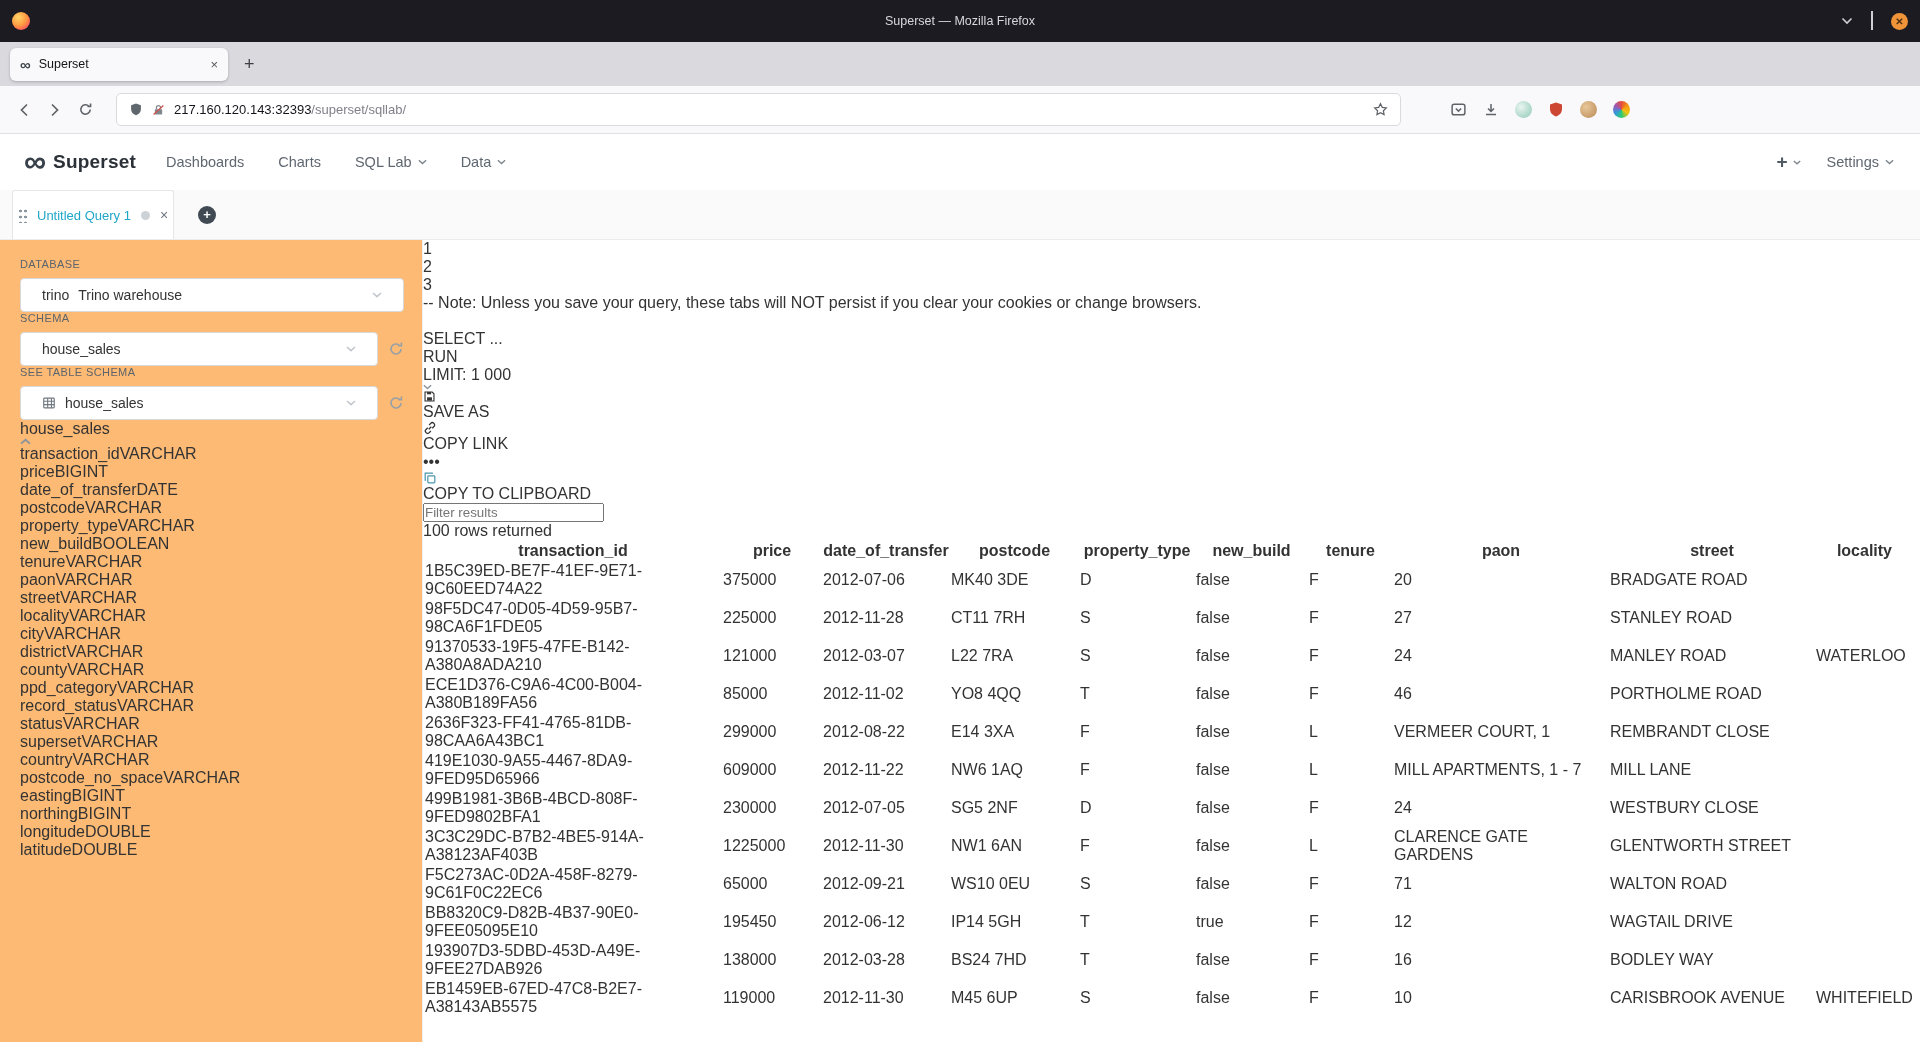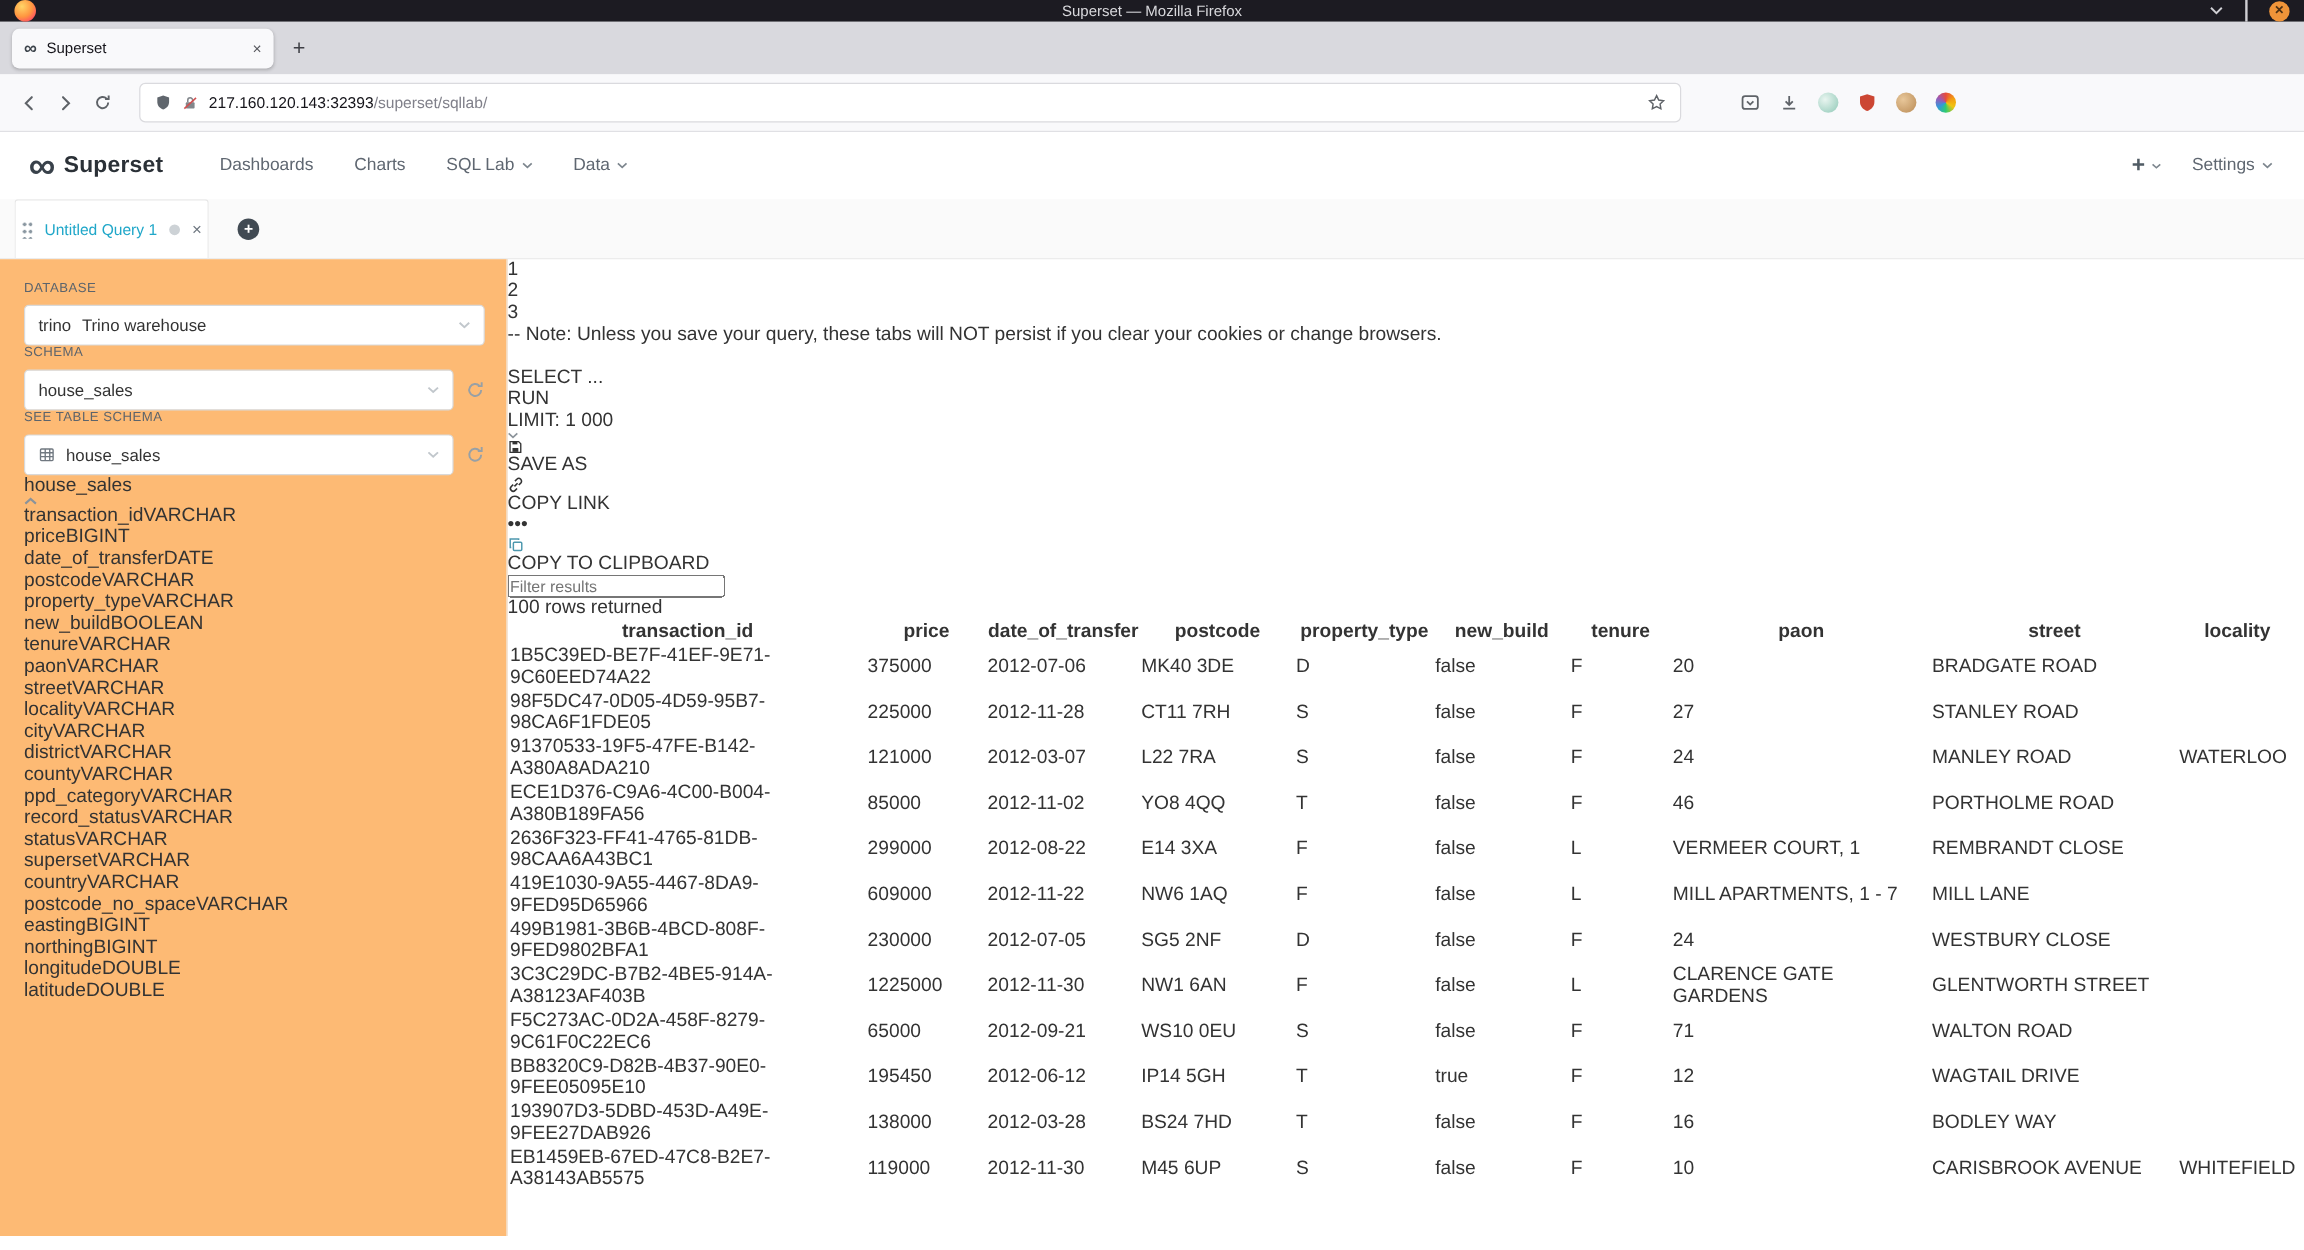"Superset — Mozilla Firefox" .titlebar { height: 18px -> 42px }
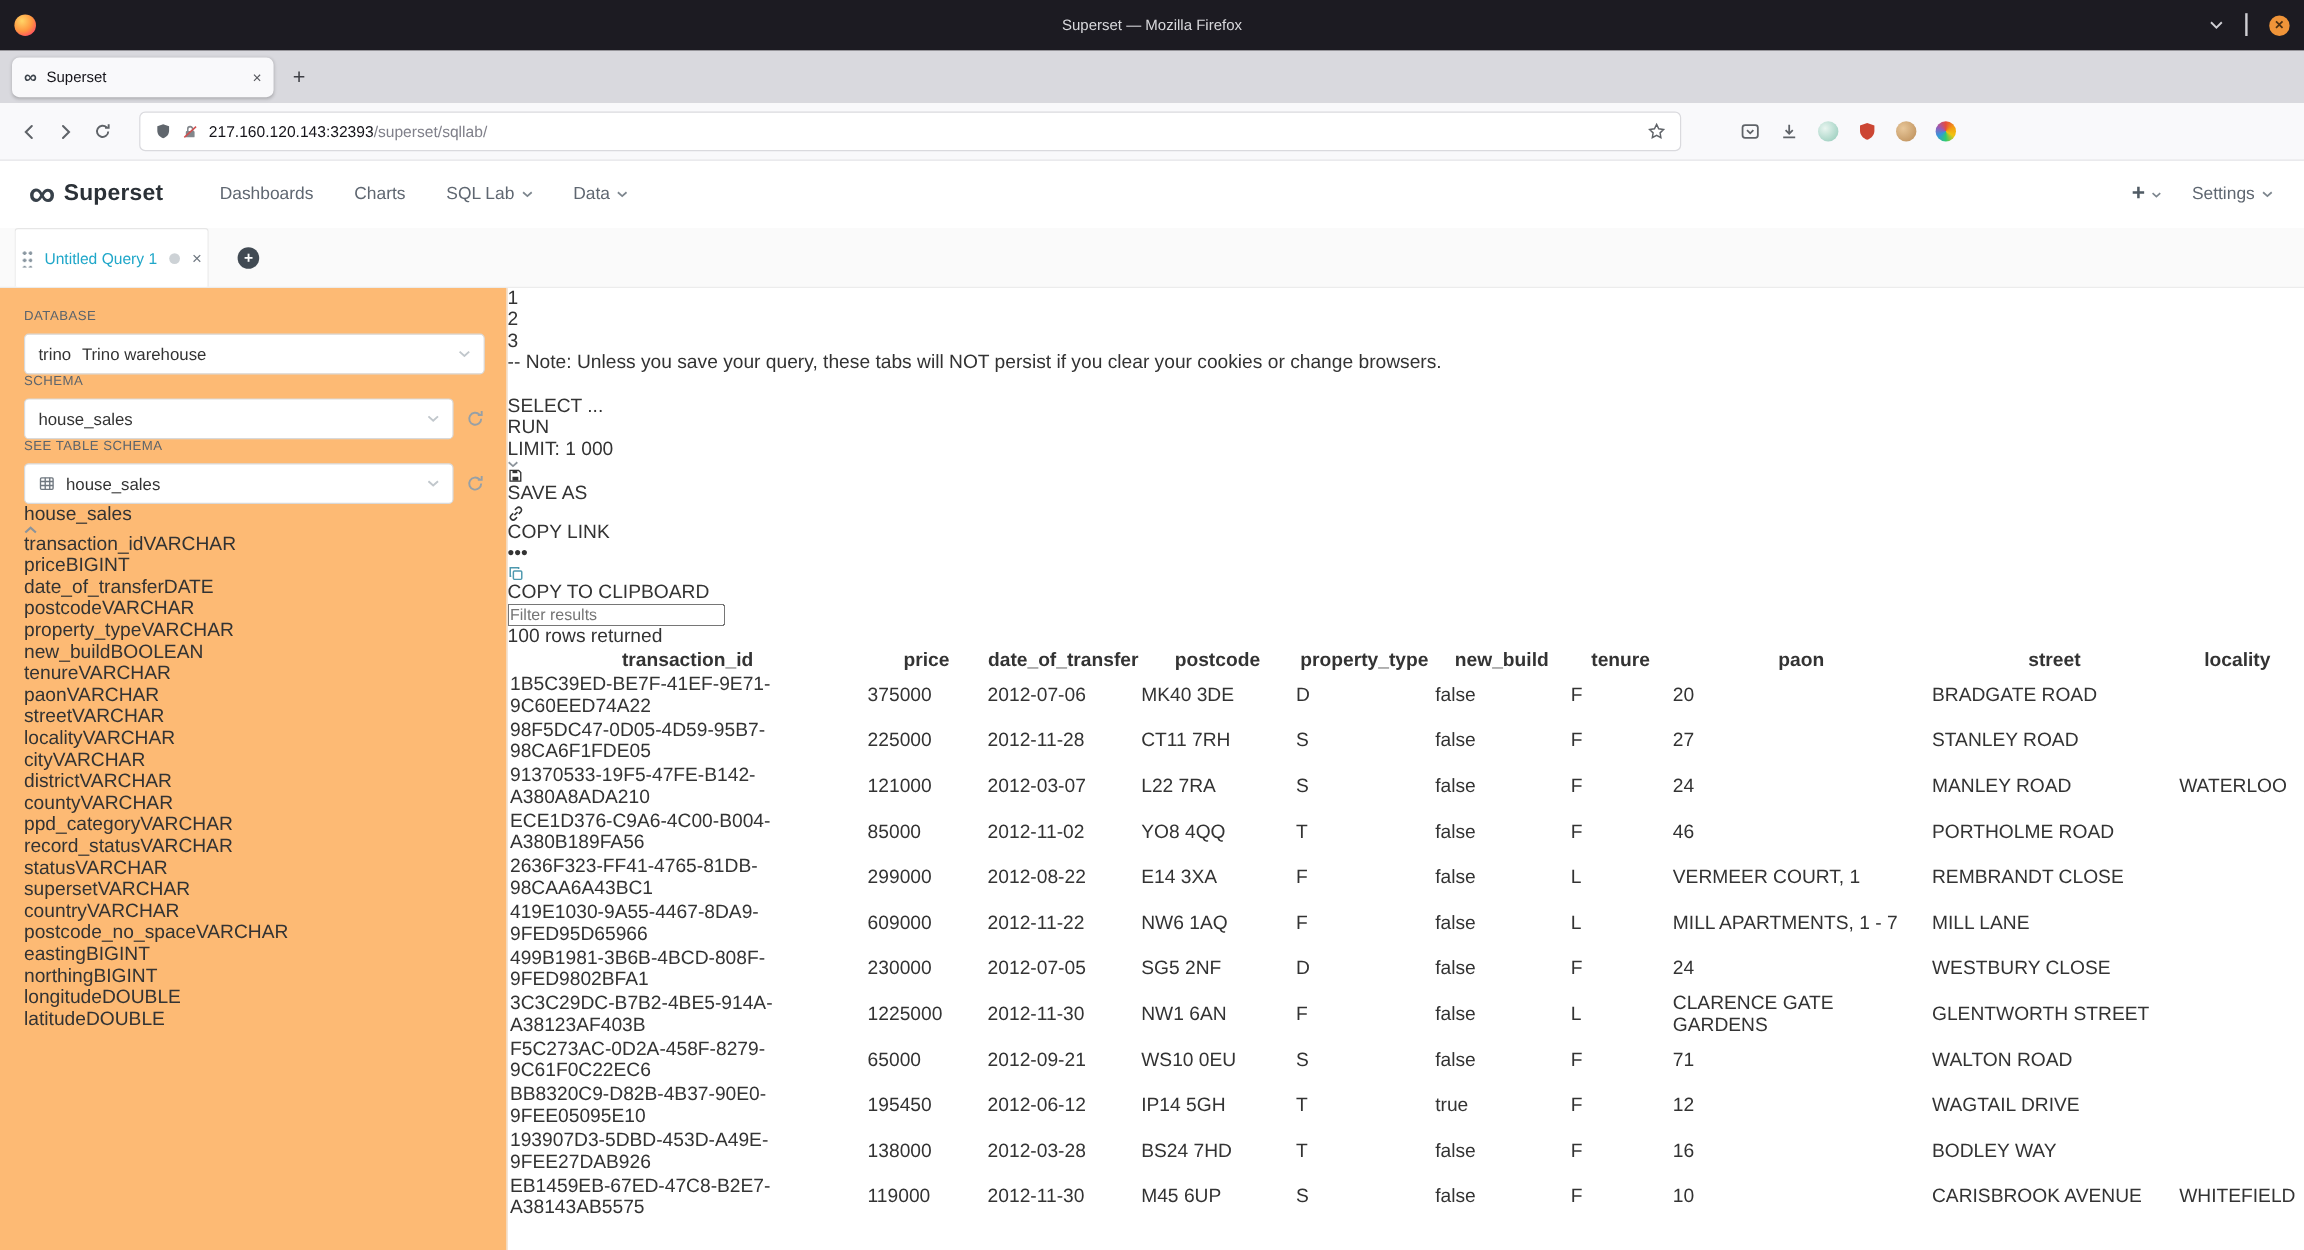"Dashboards" .main-nav { margin-left: 39px -> 22px }
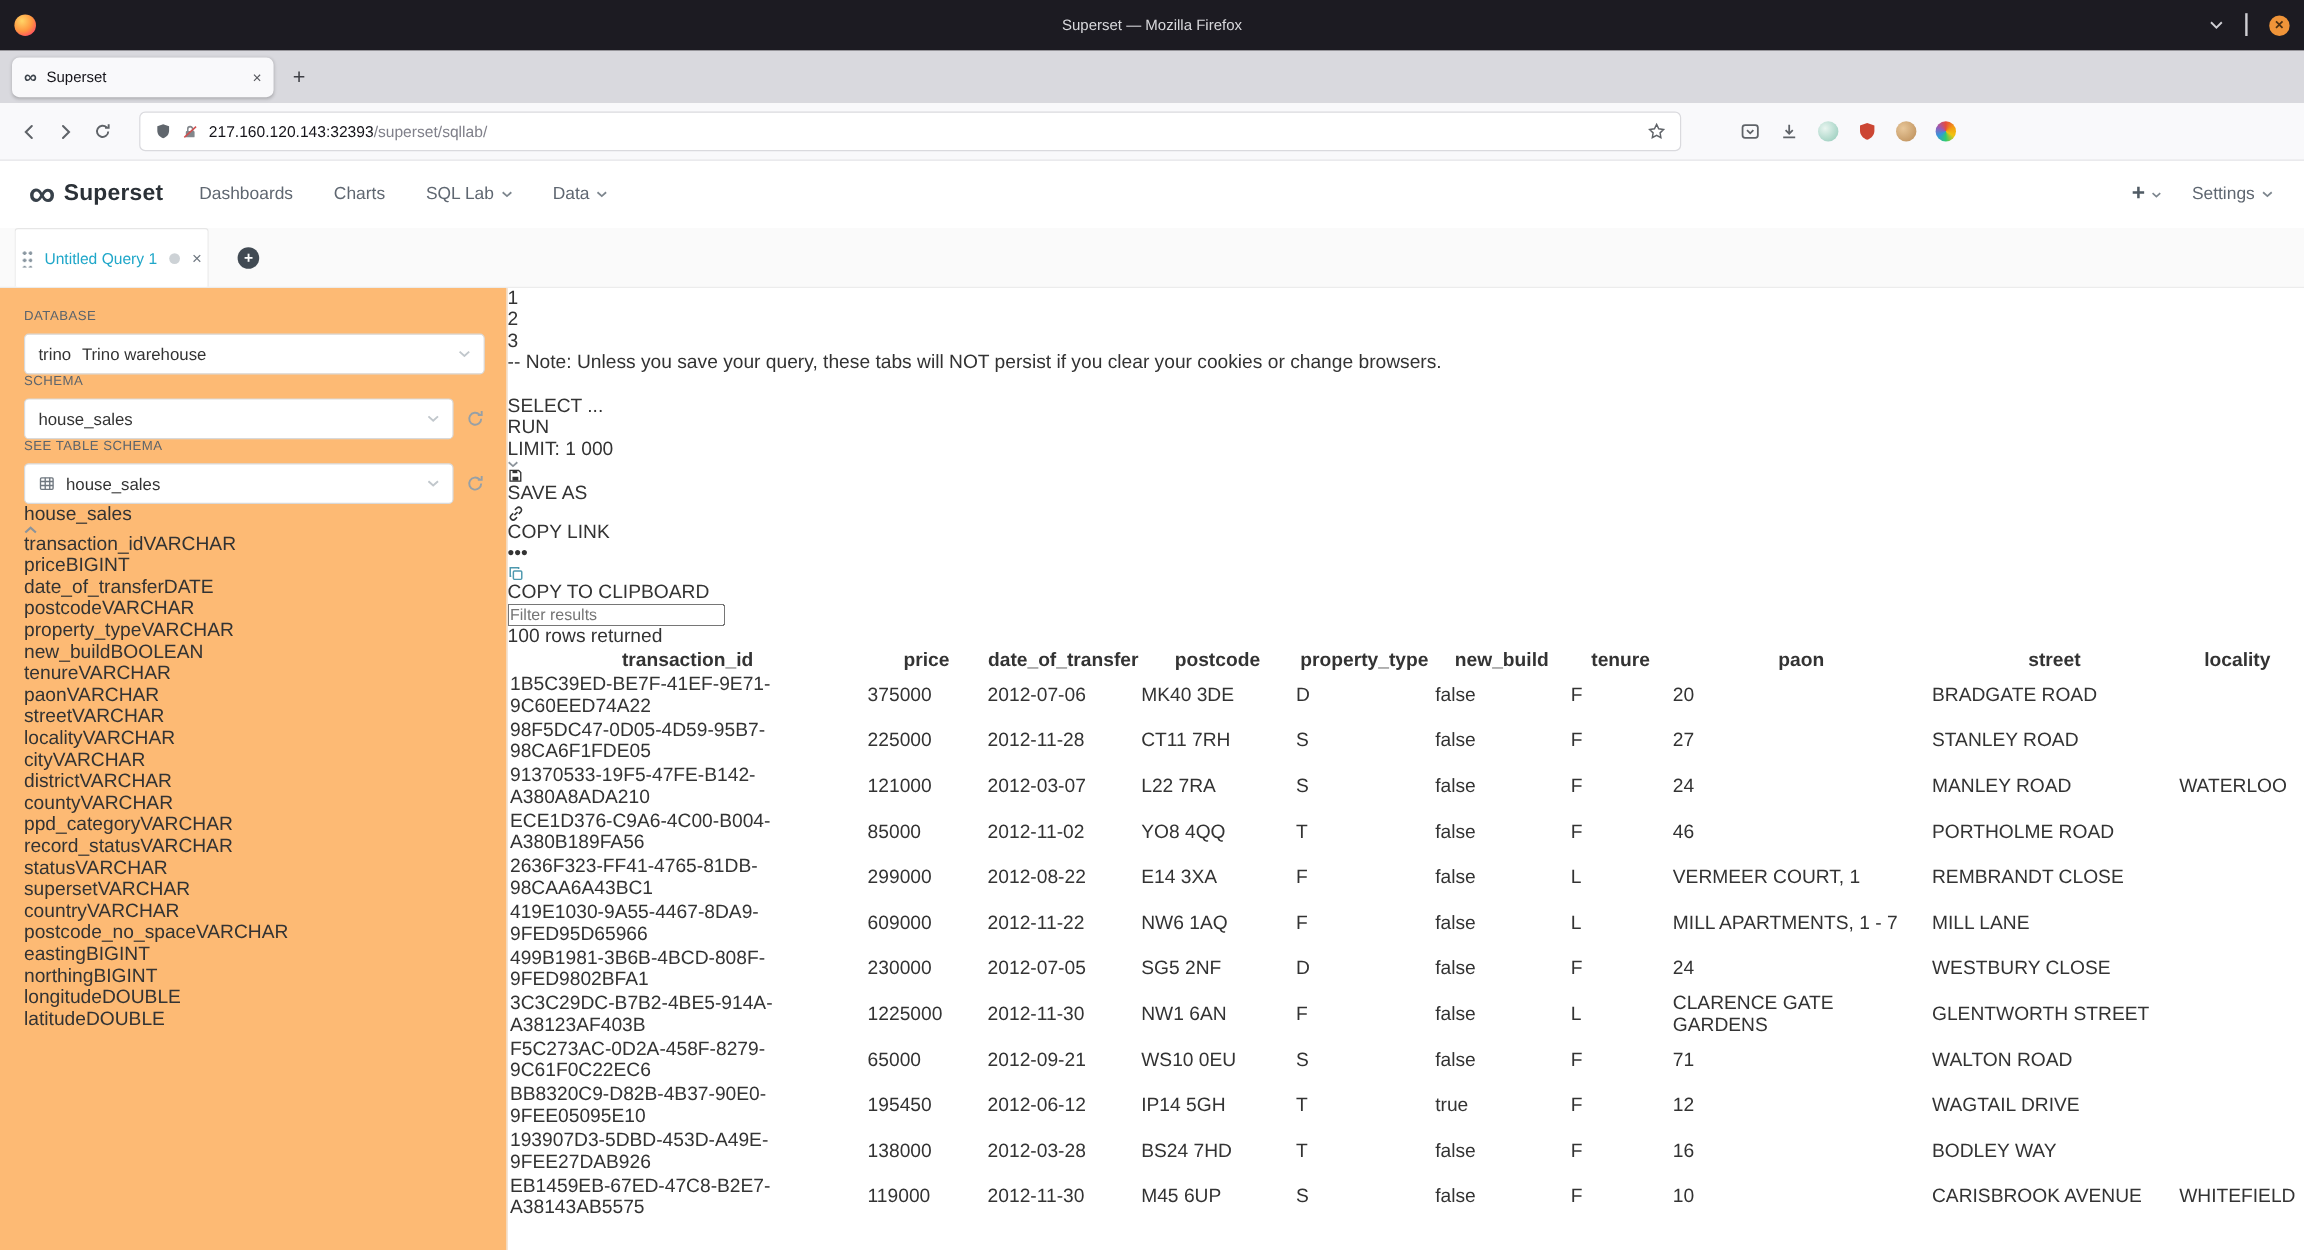"trino" .sselect { padding: 0 11px -> 0 21px }
